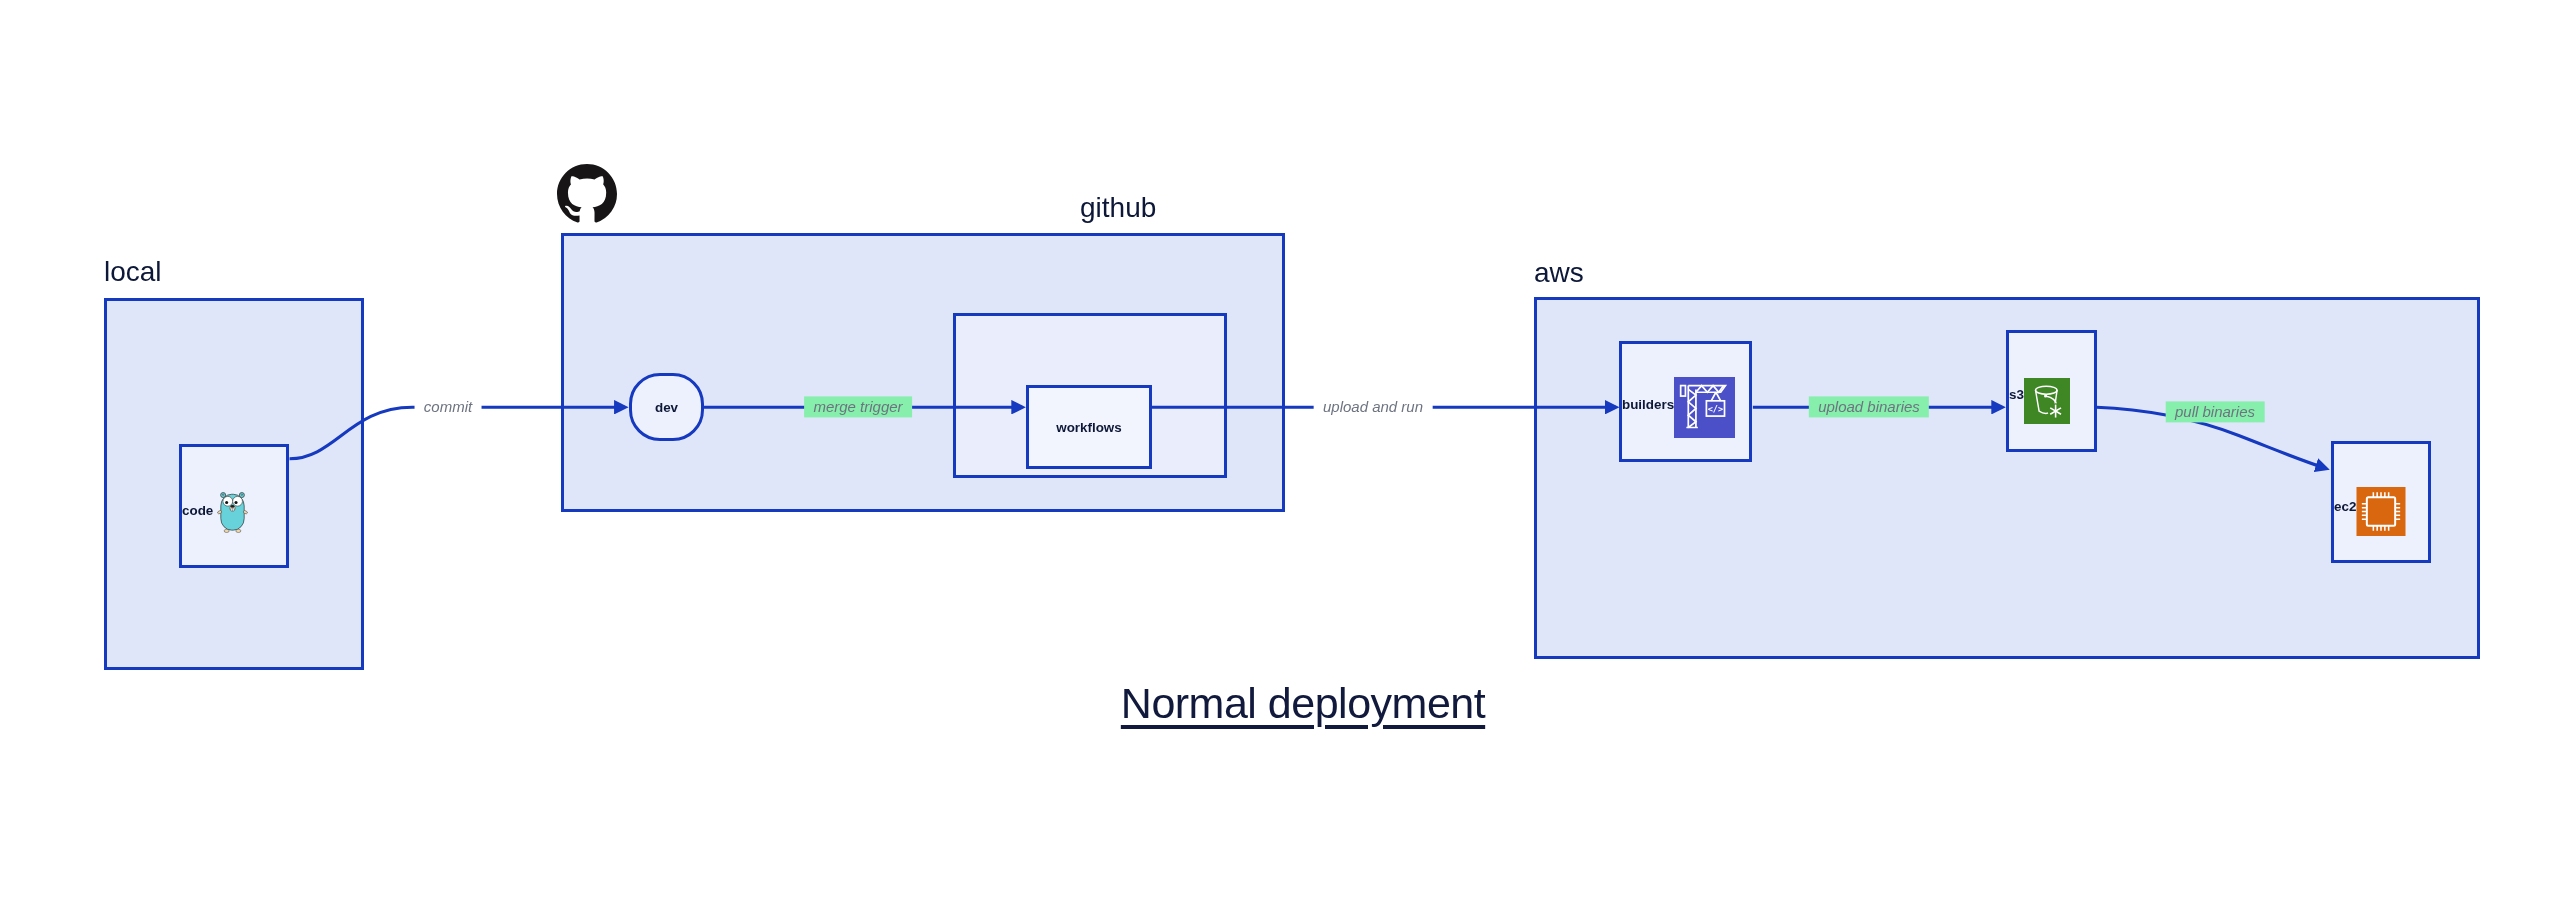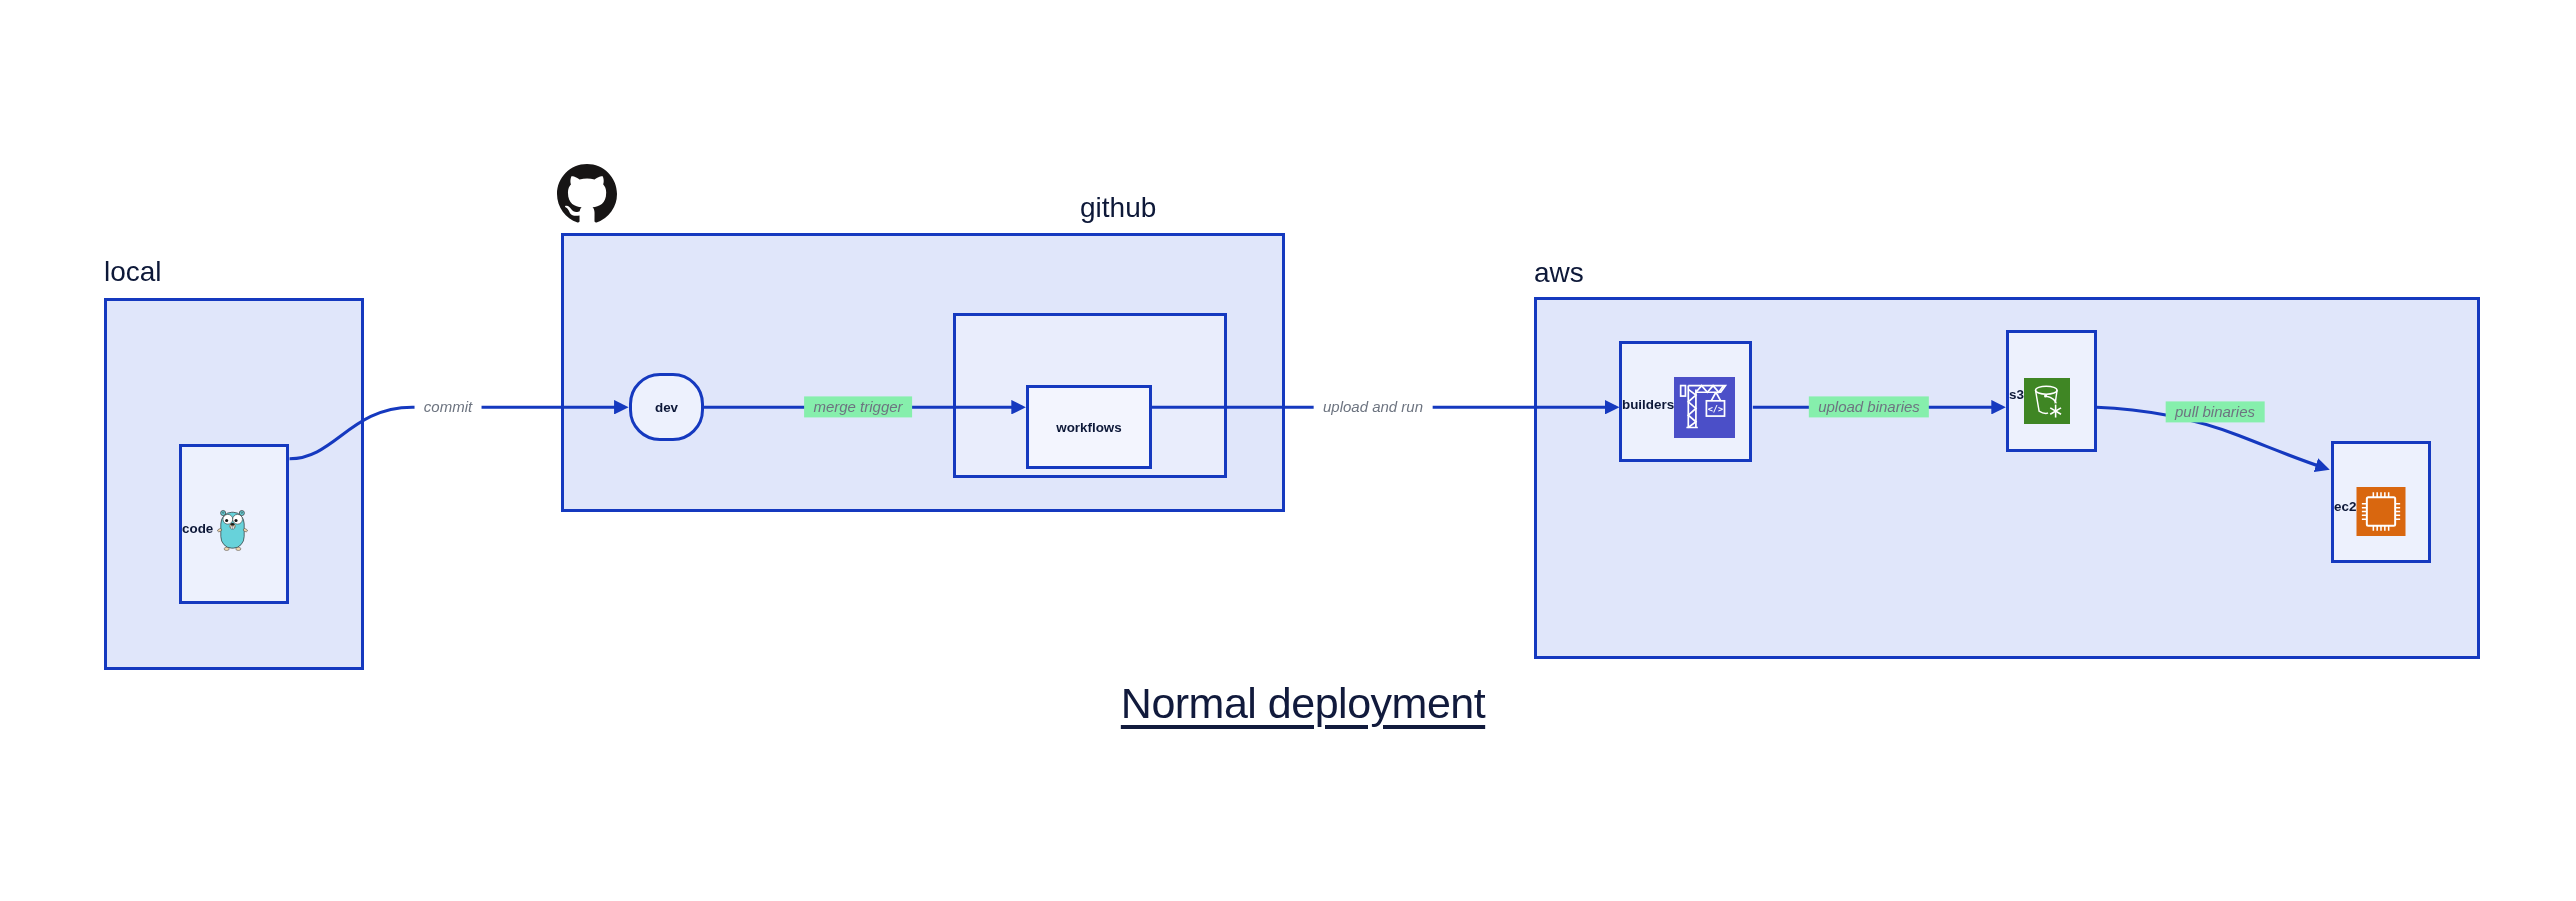"code" #node-code { height: 160px -> 124px }
